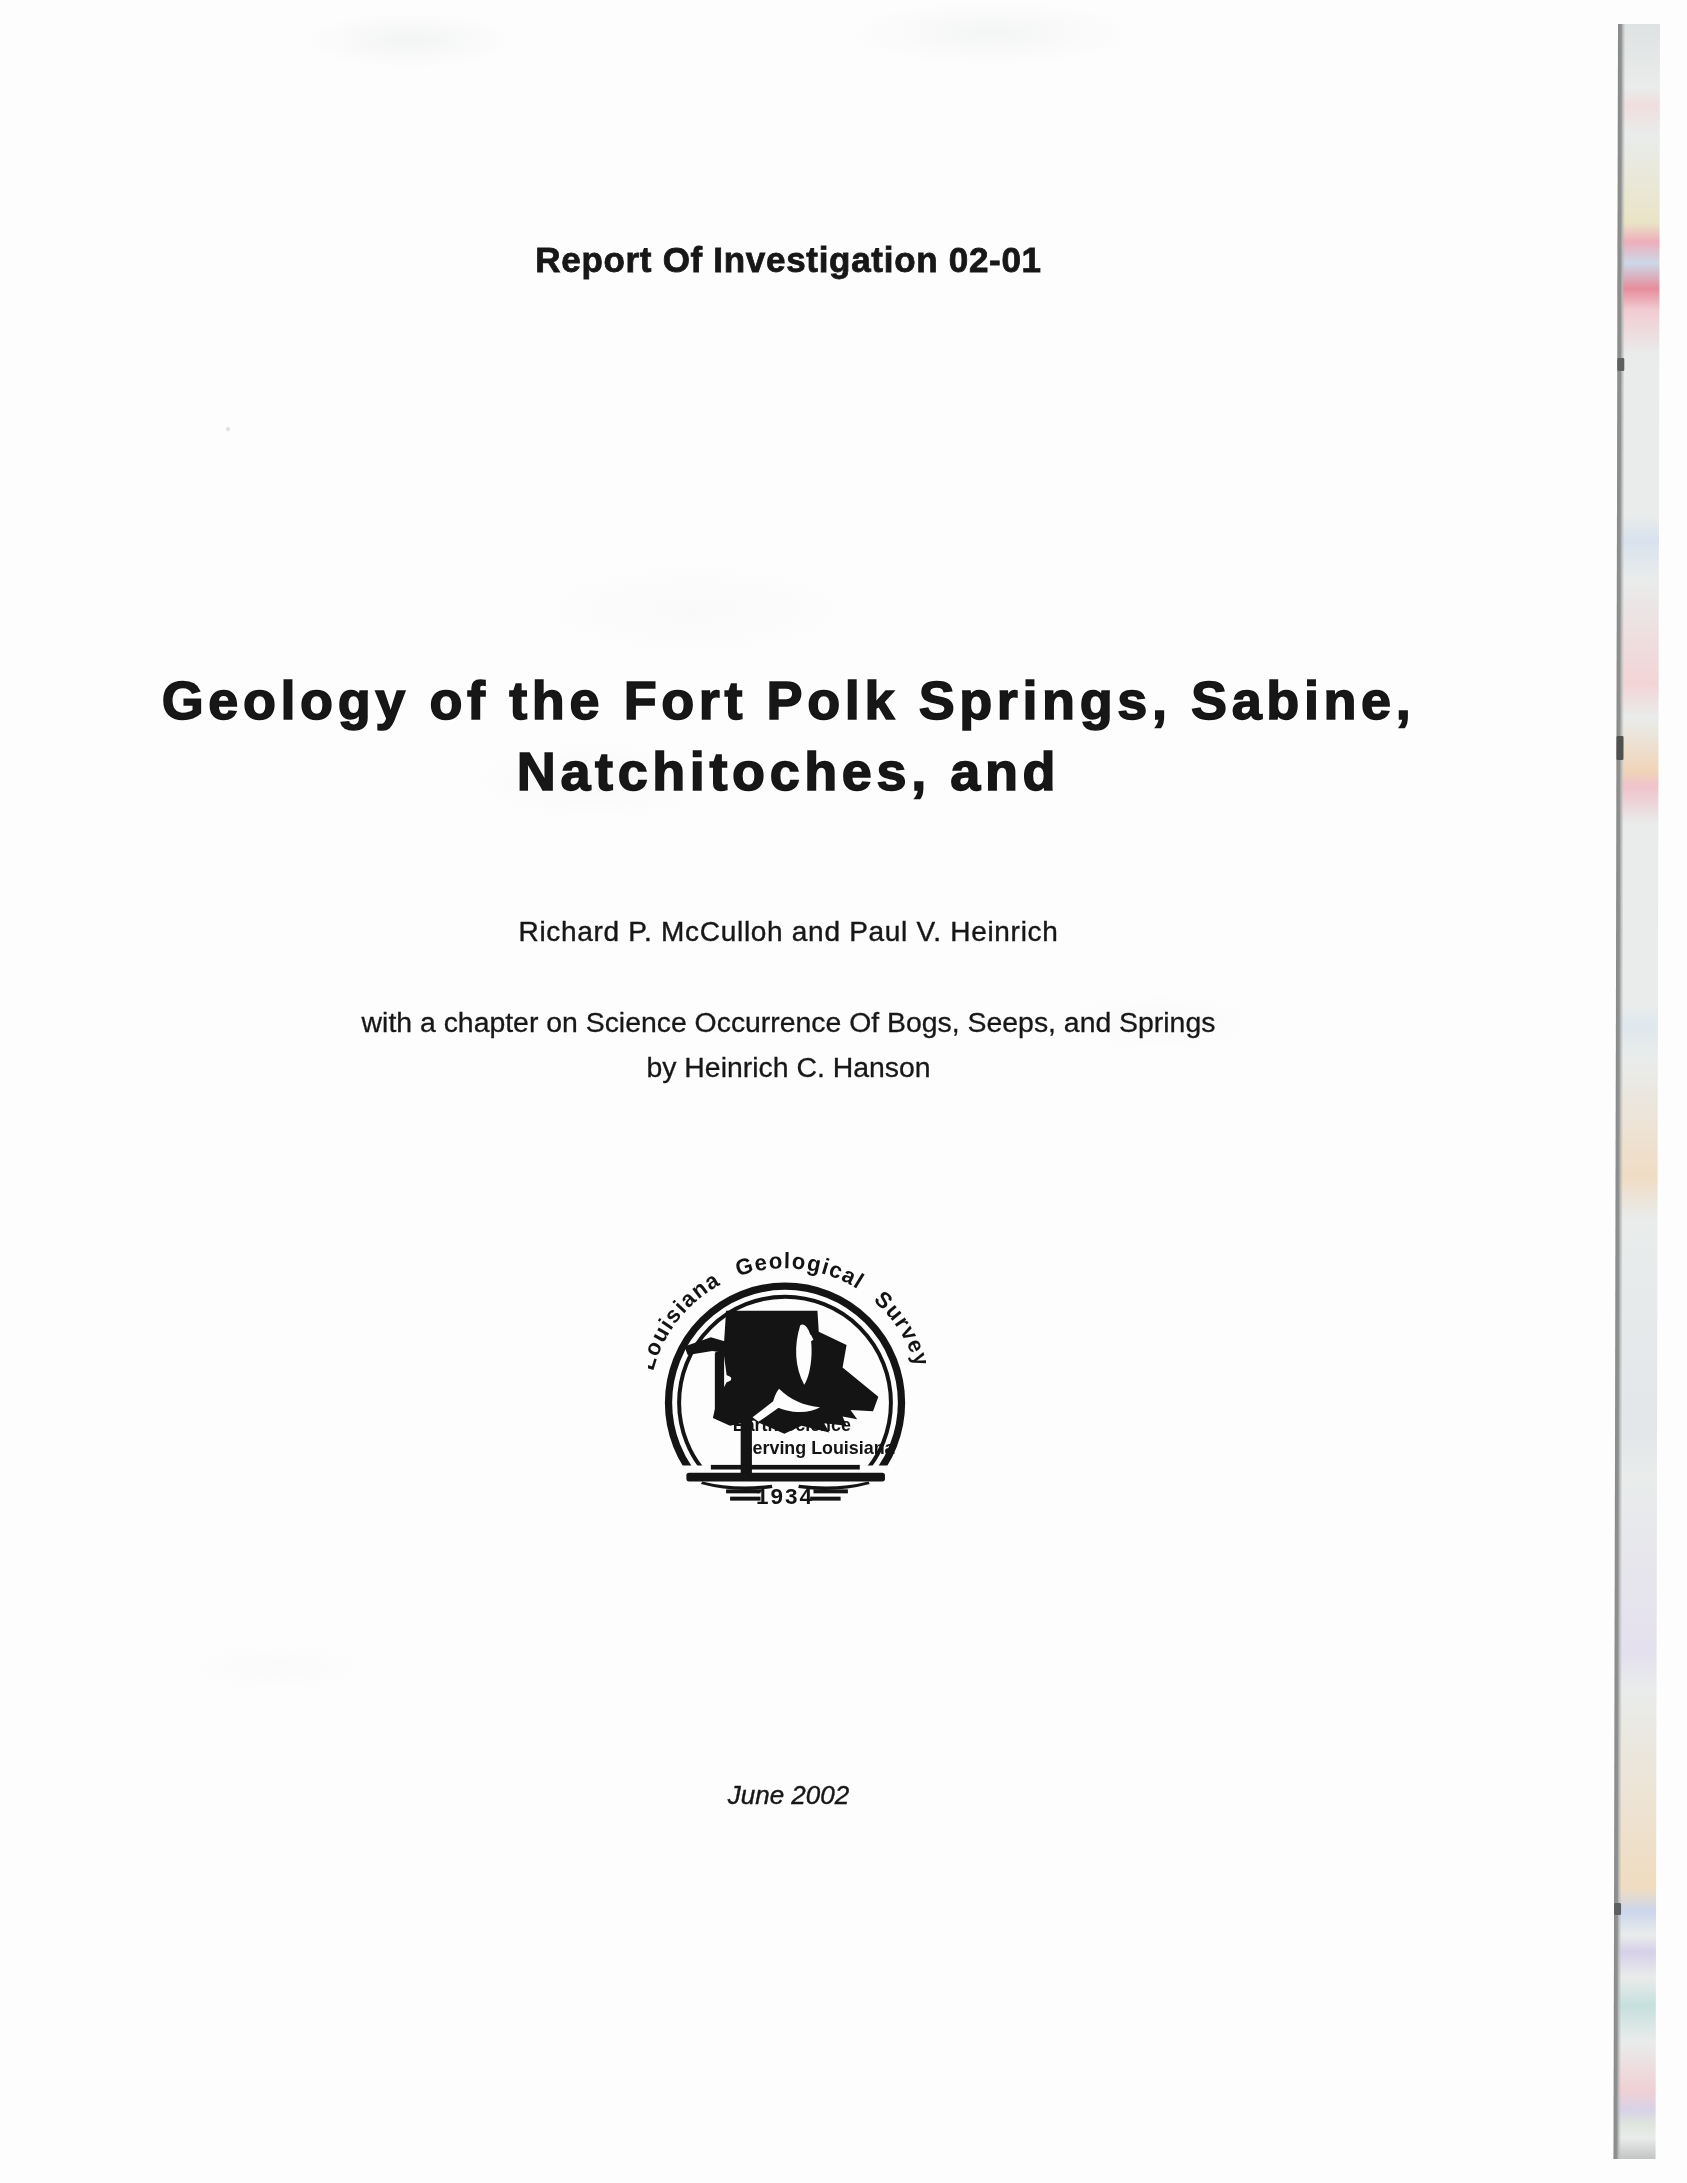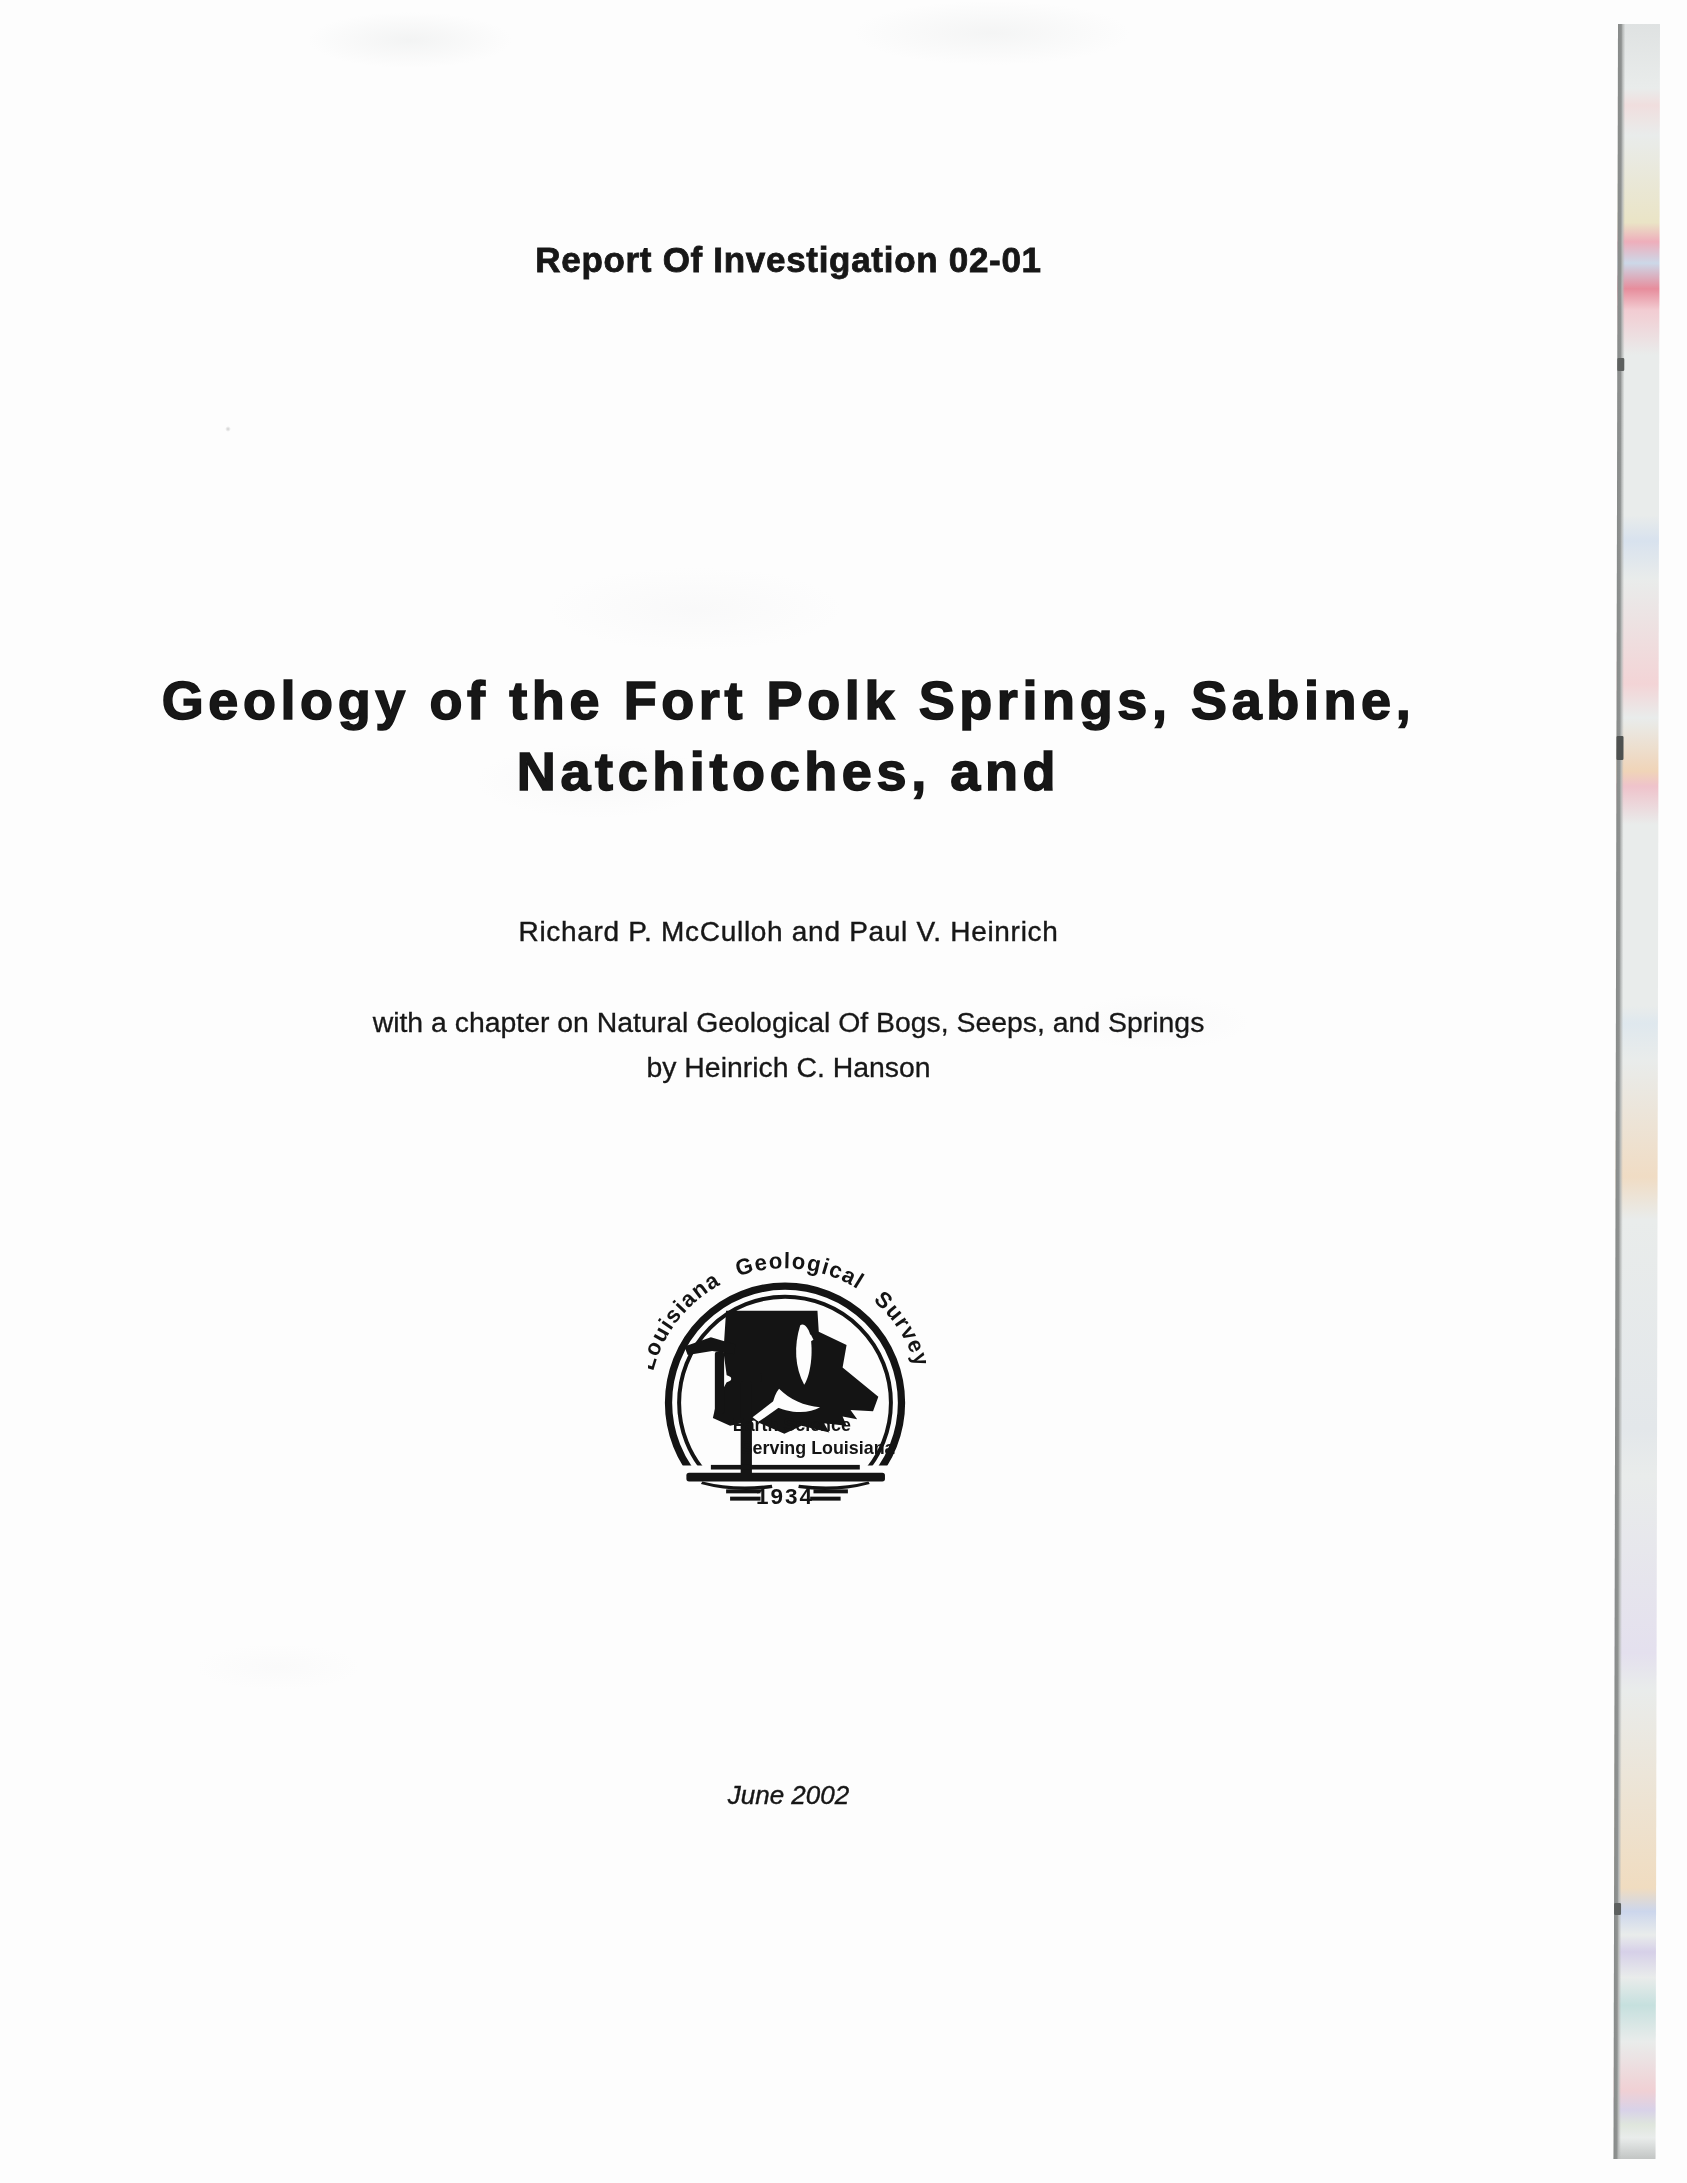"with a chapter on Natural" div { text: Natural Geological -> Science Occurrence }
